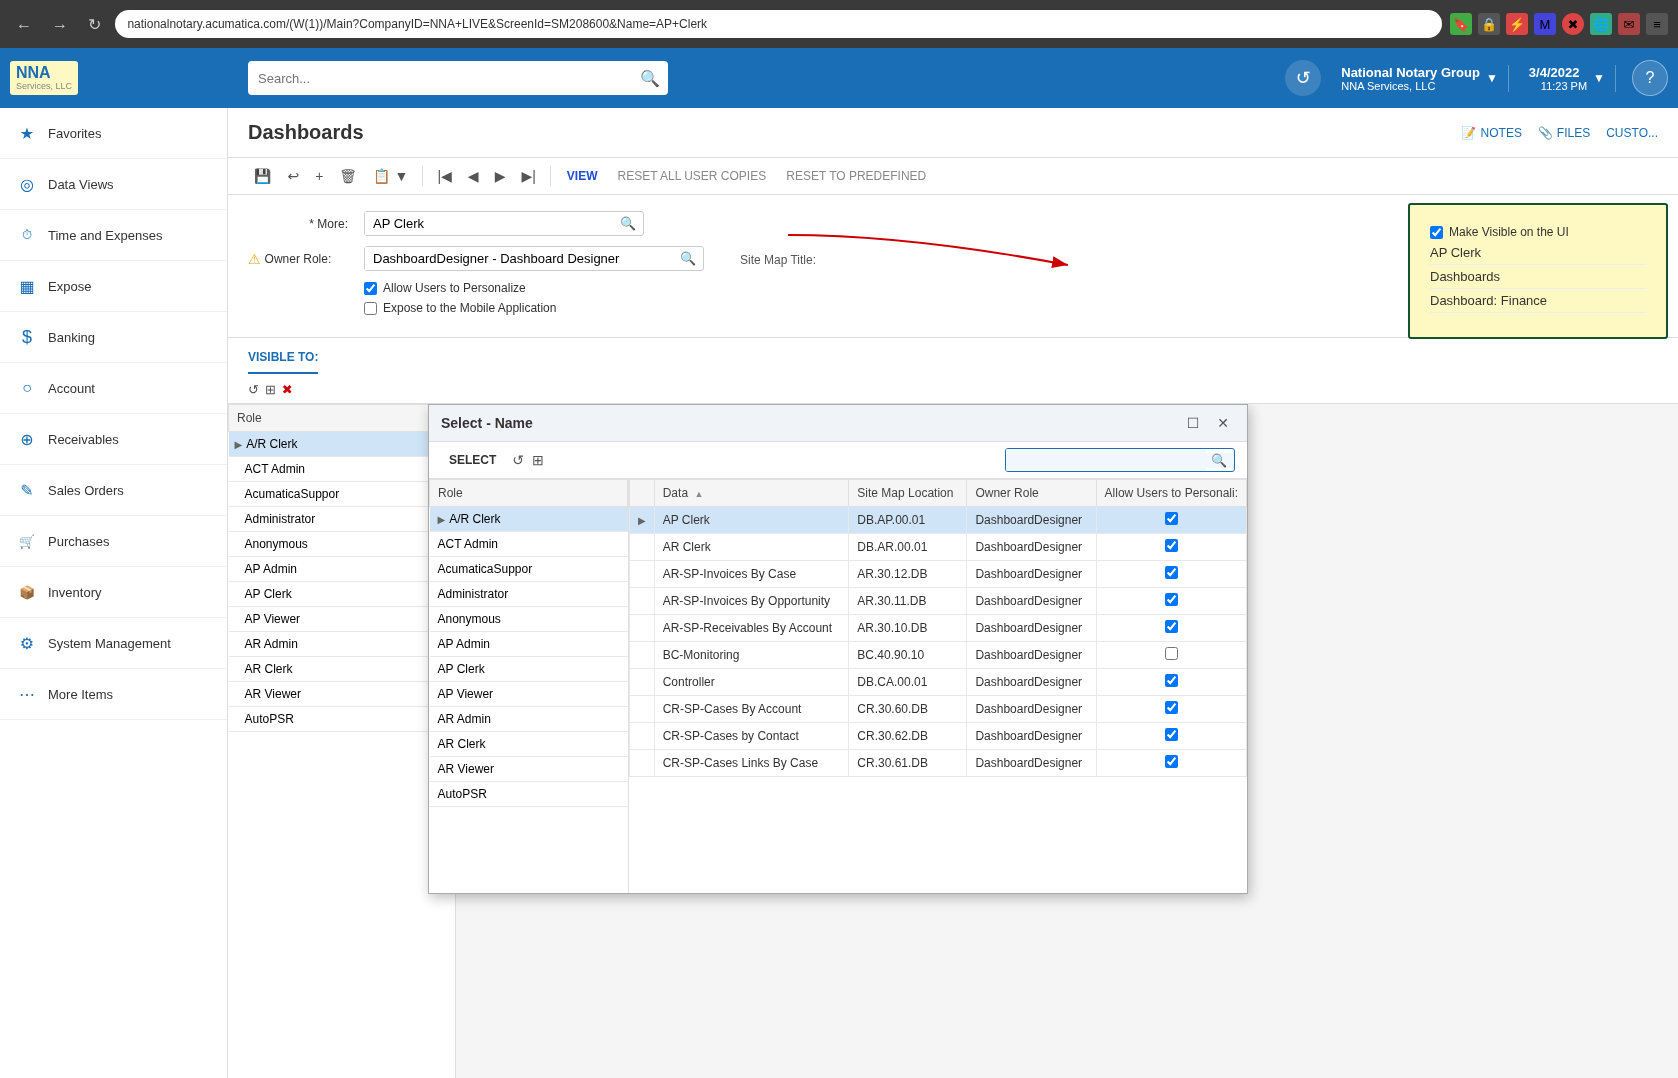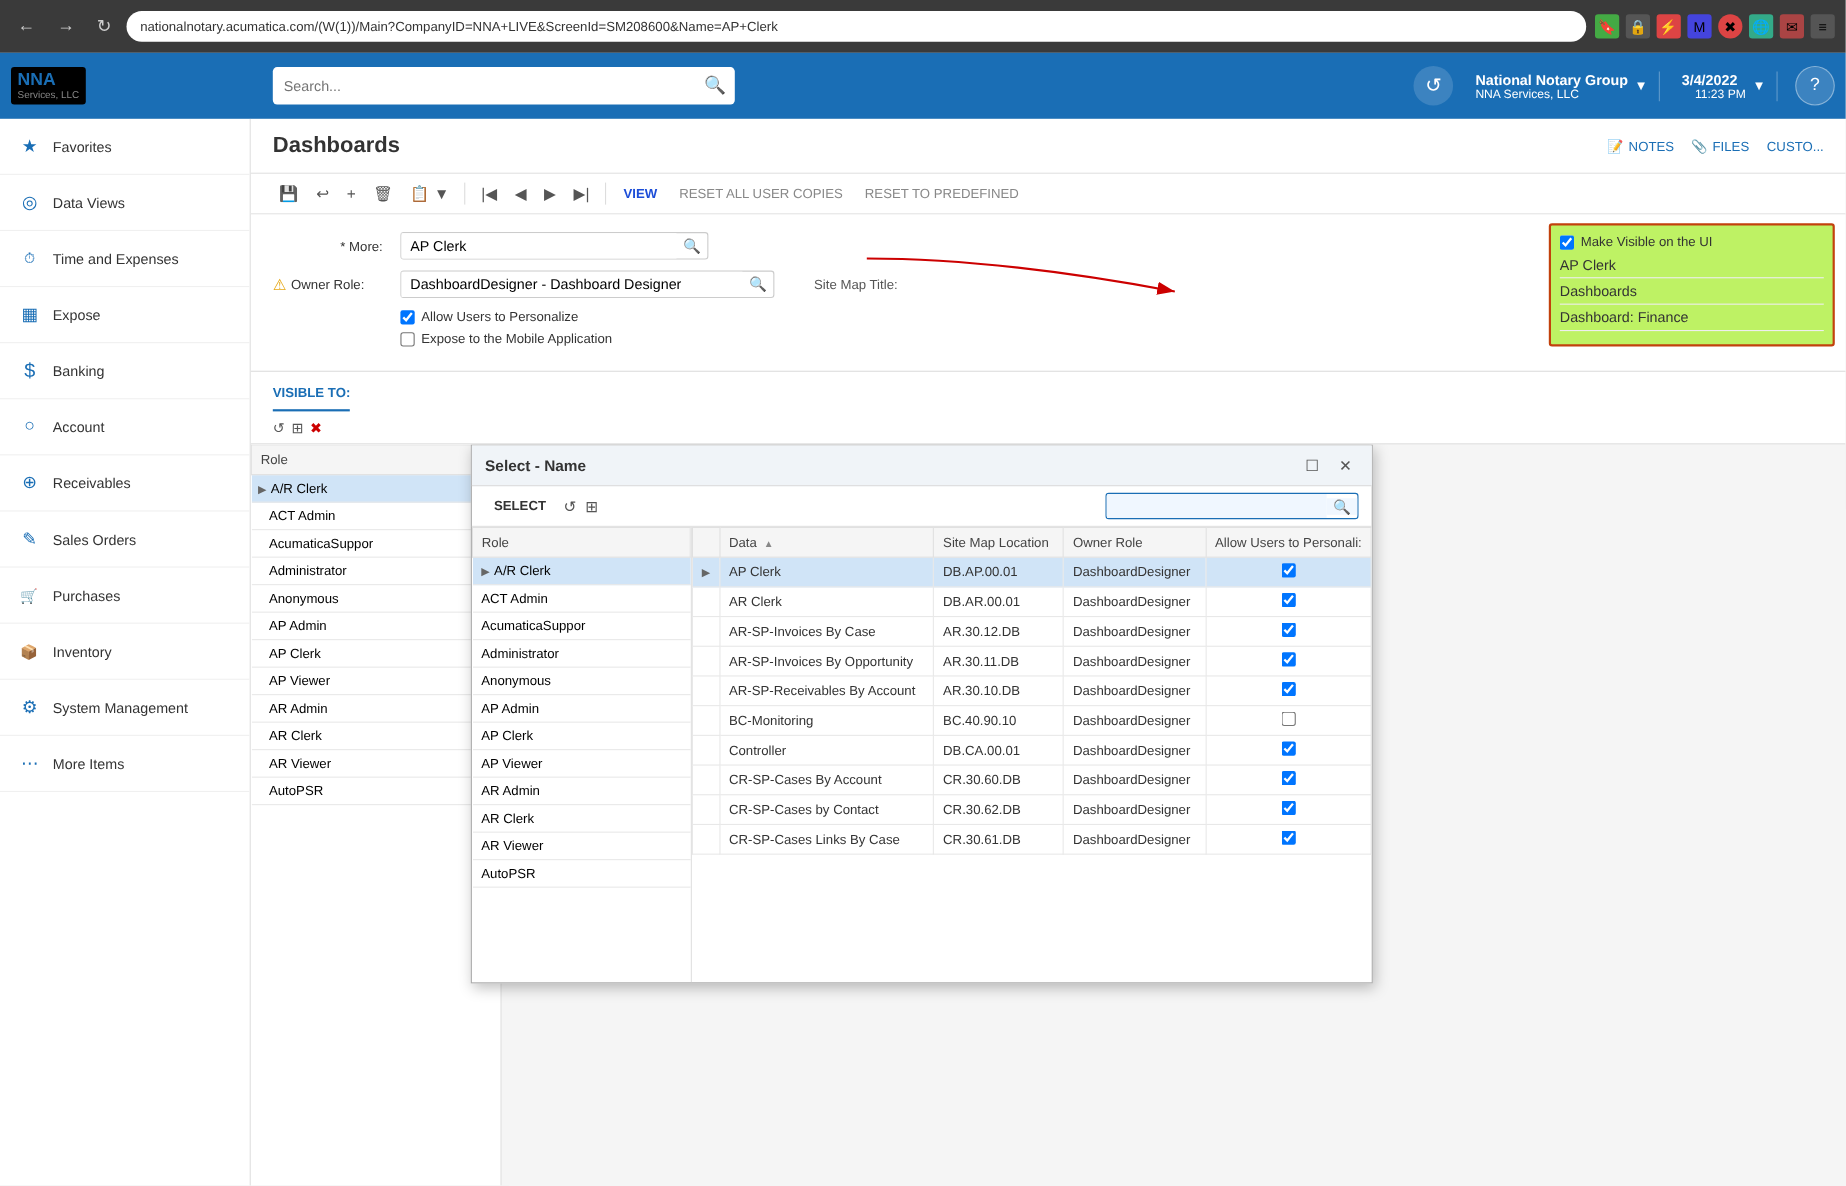"NNA" div { background: #000000 -> #fef9c3 }
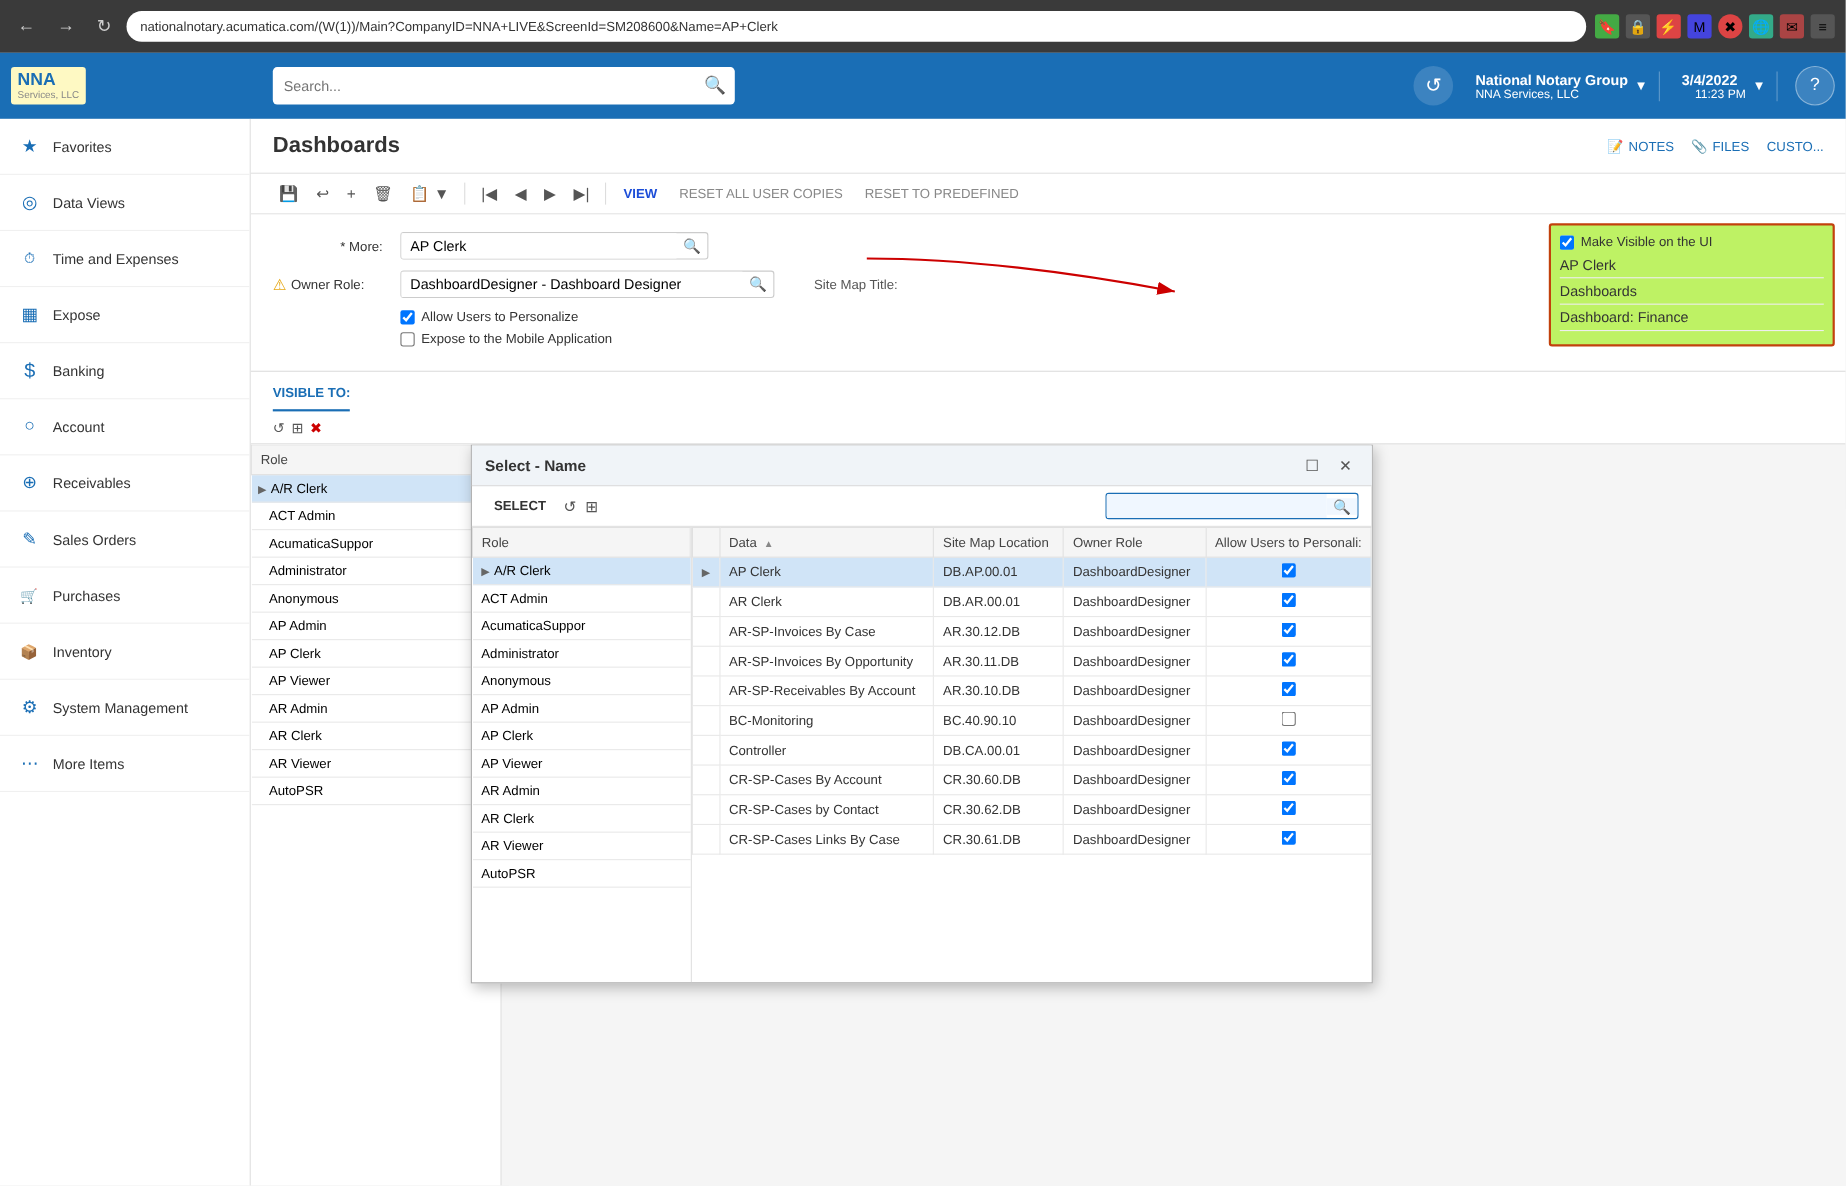"Make Visible on the UI" .right-panel { background: #bef264 -> #fef9c3; border: 2px solid #c2410c -> 2px solid #14532d; padding: 8px -> 20px }
